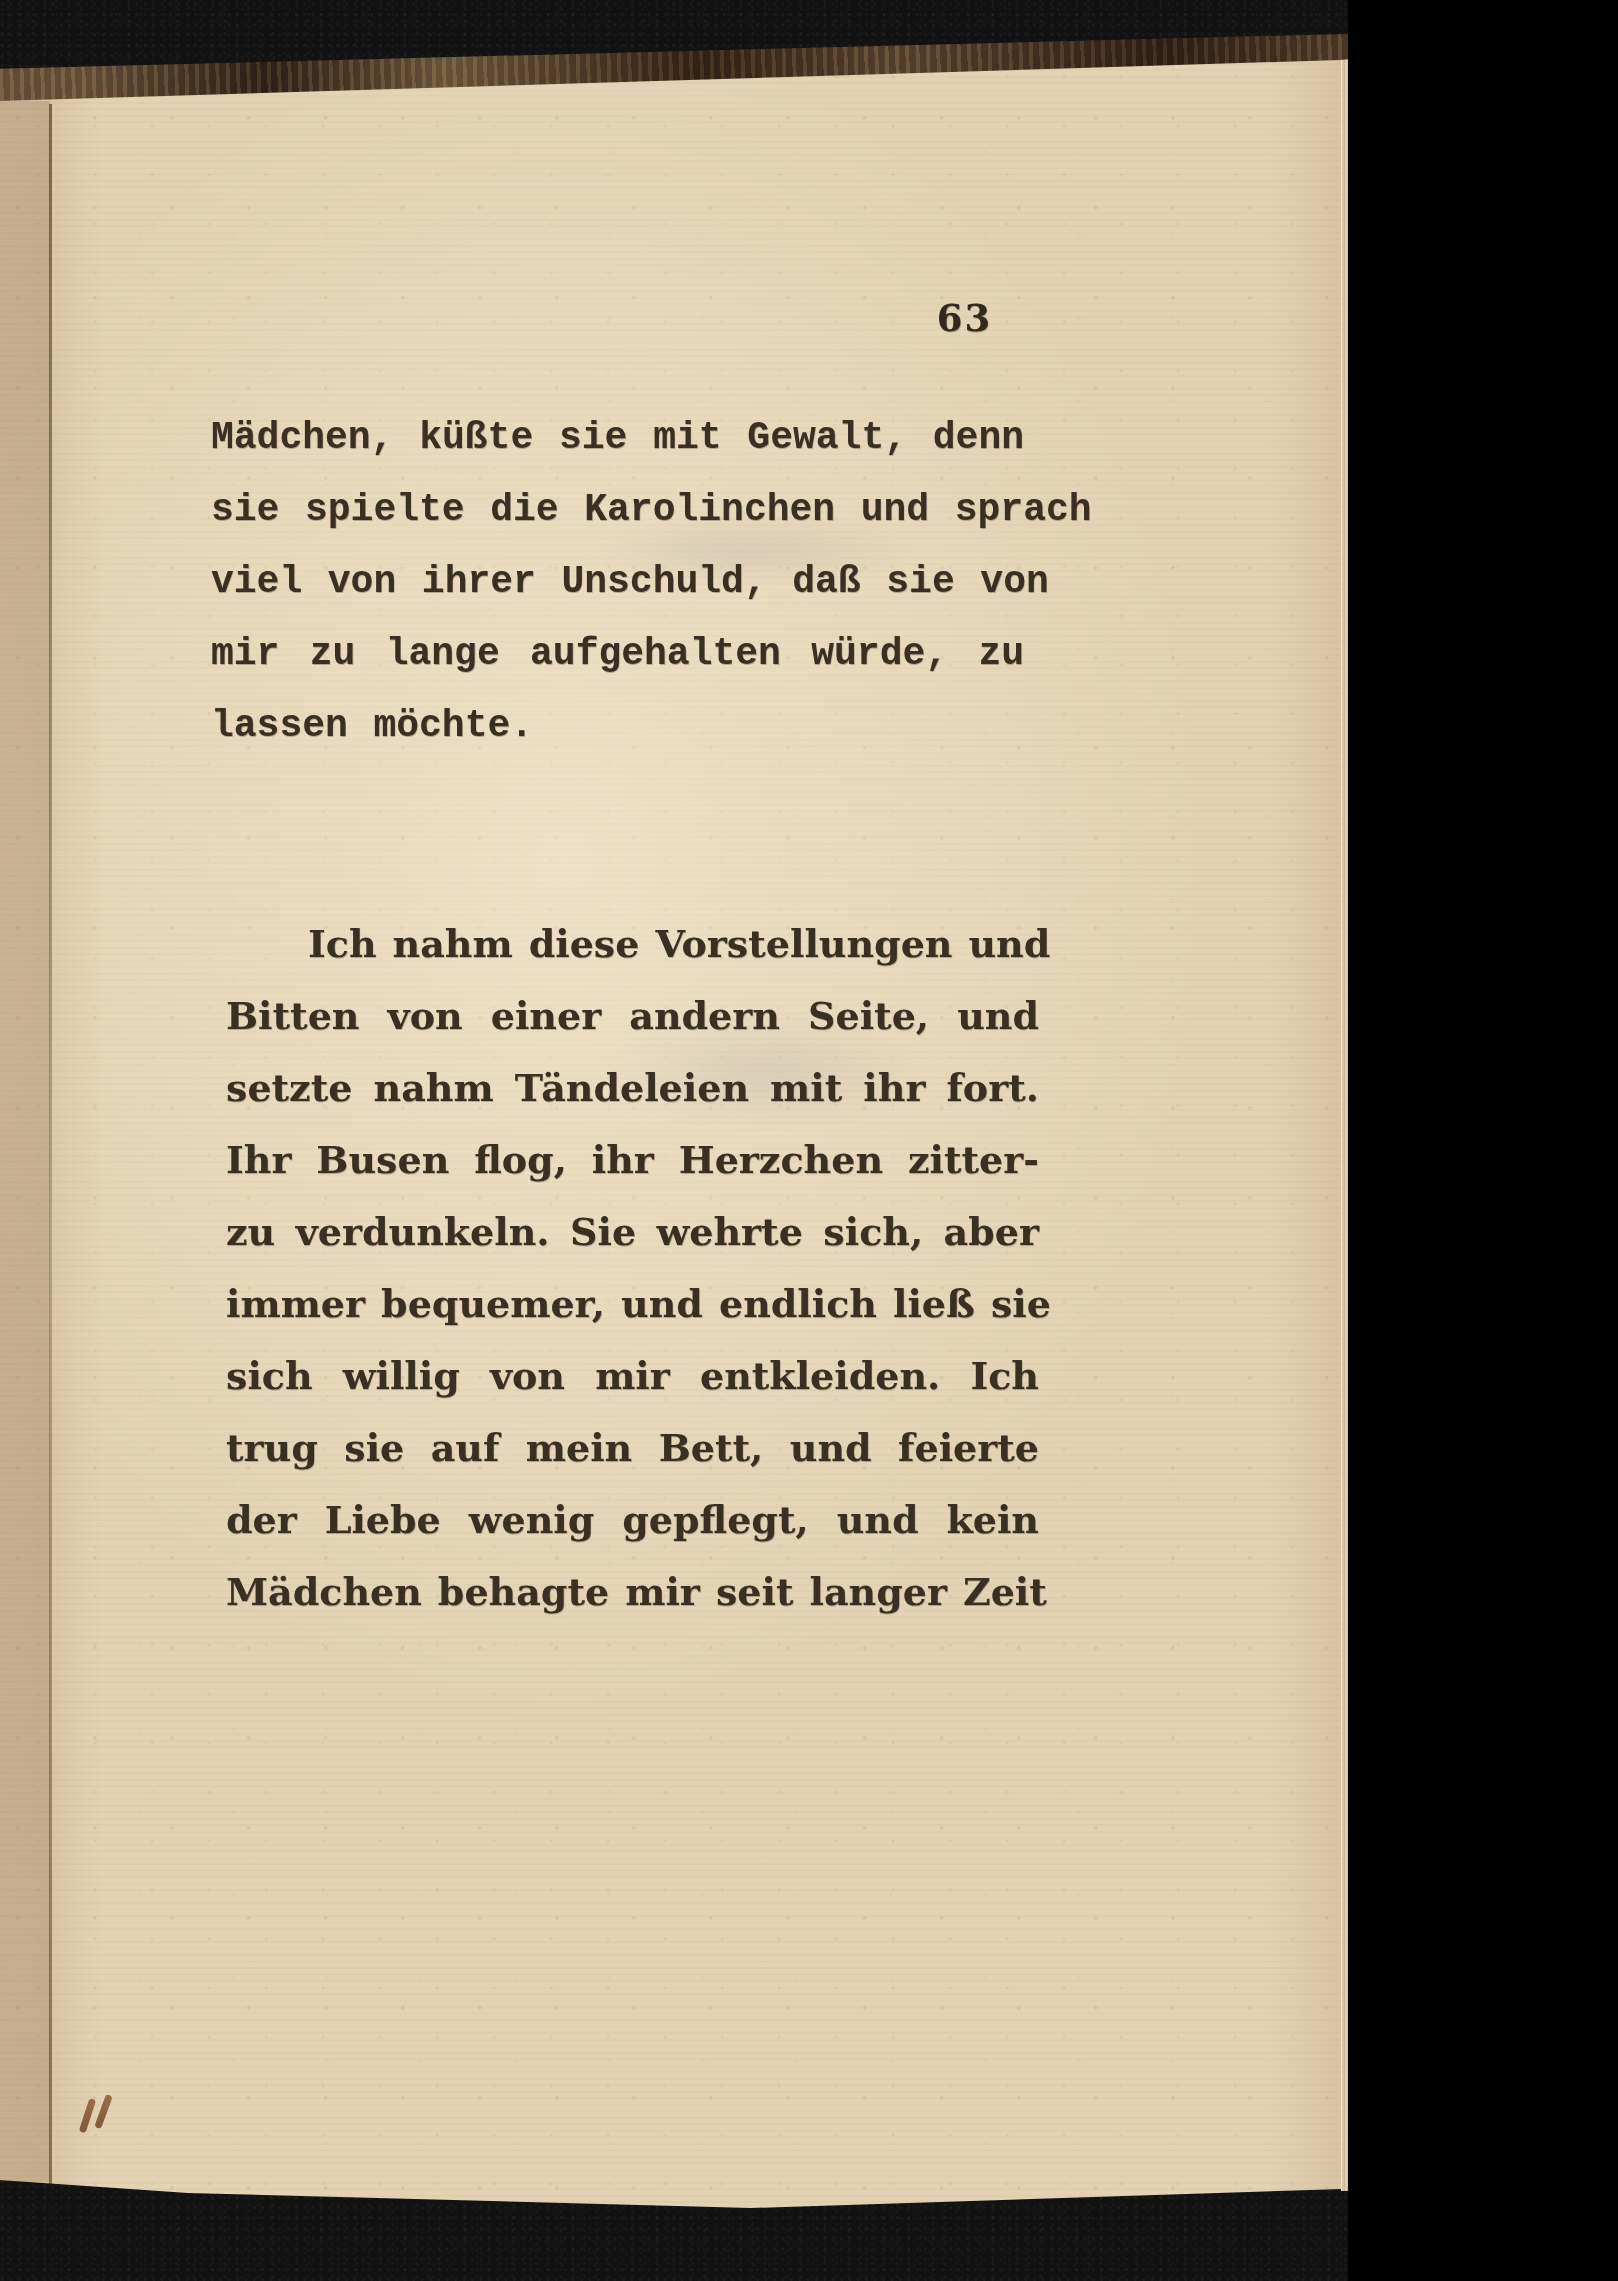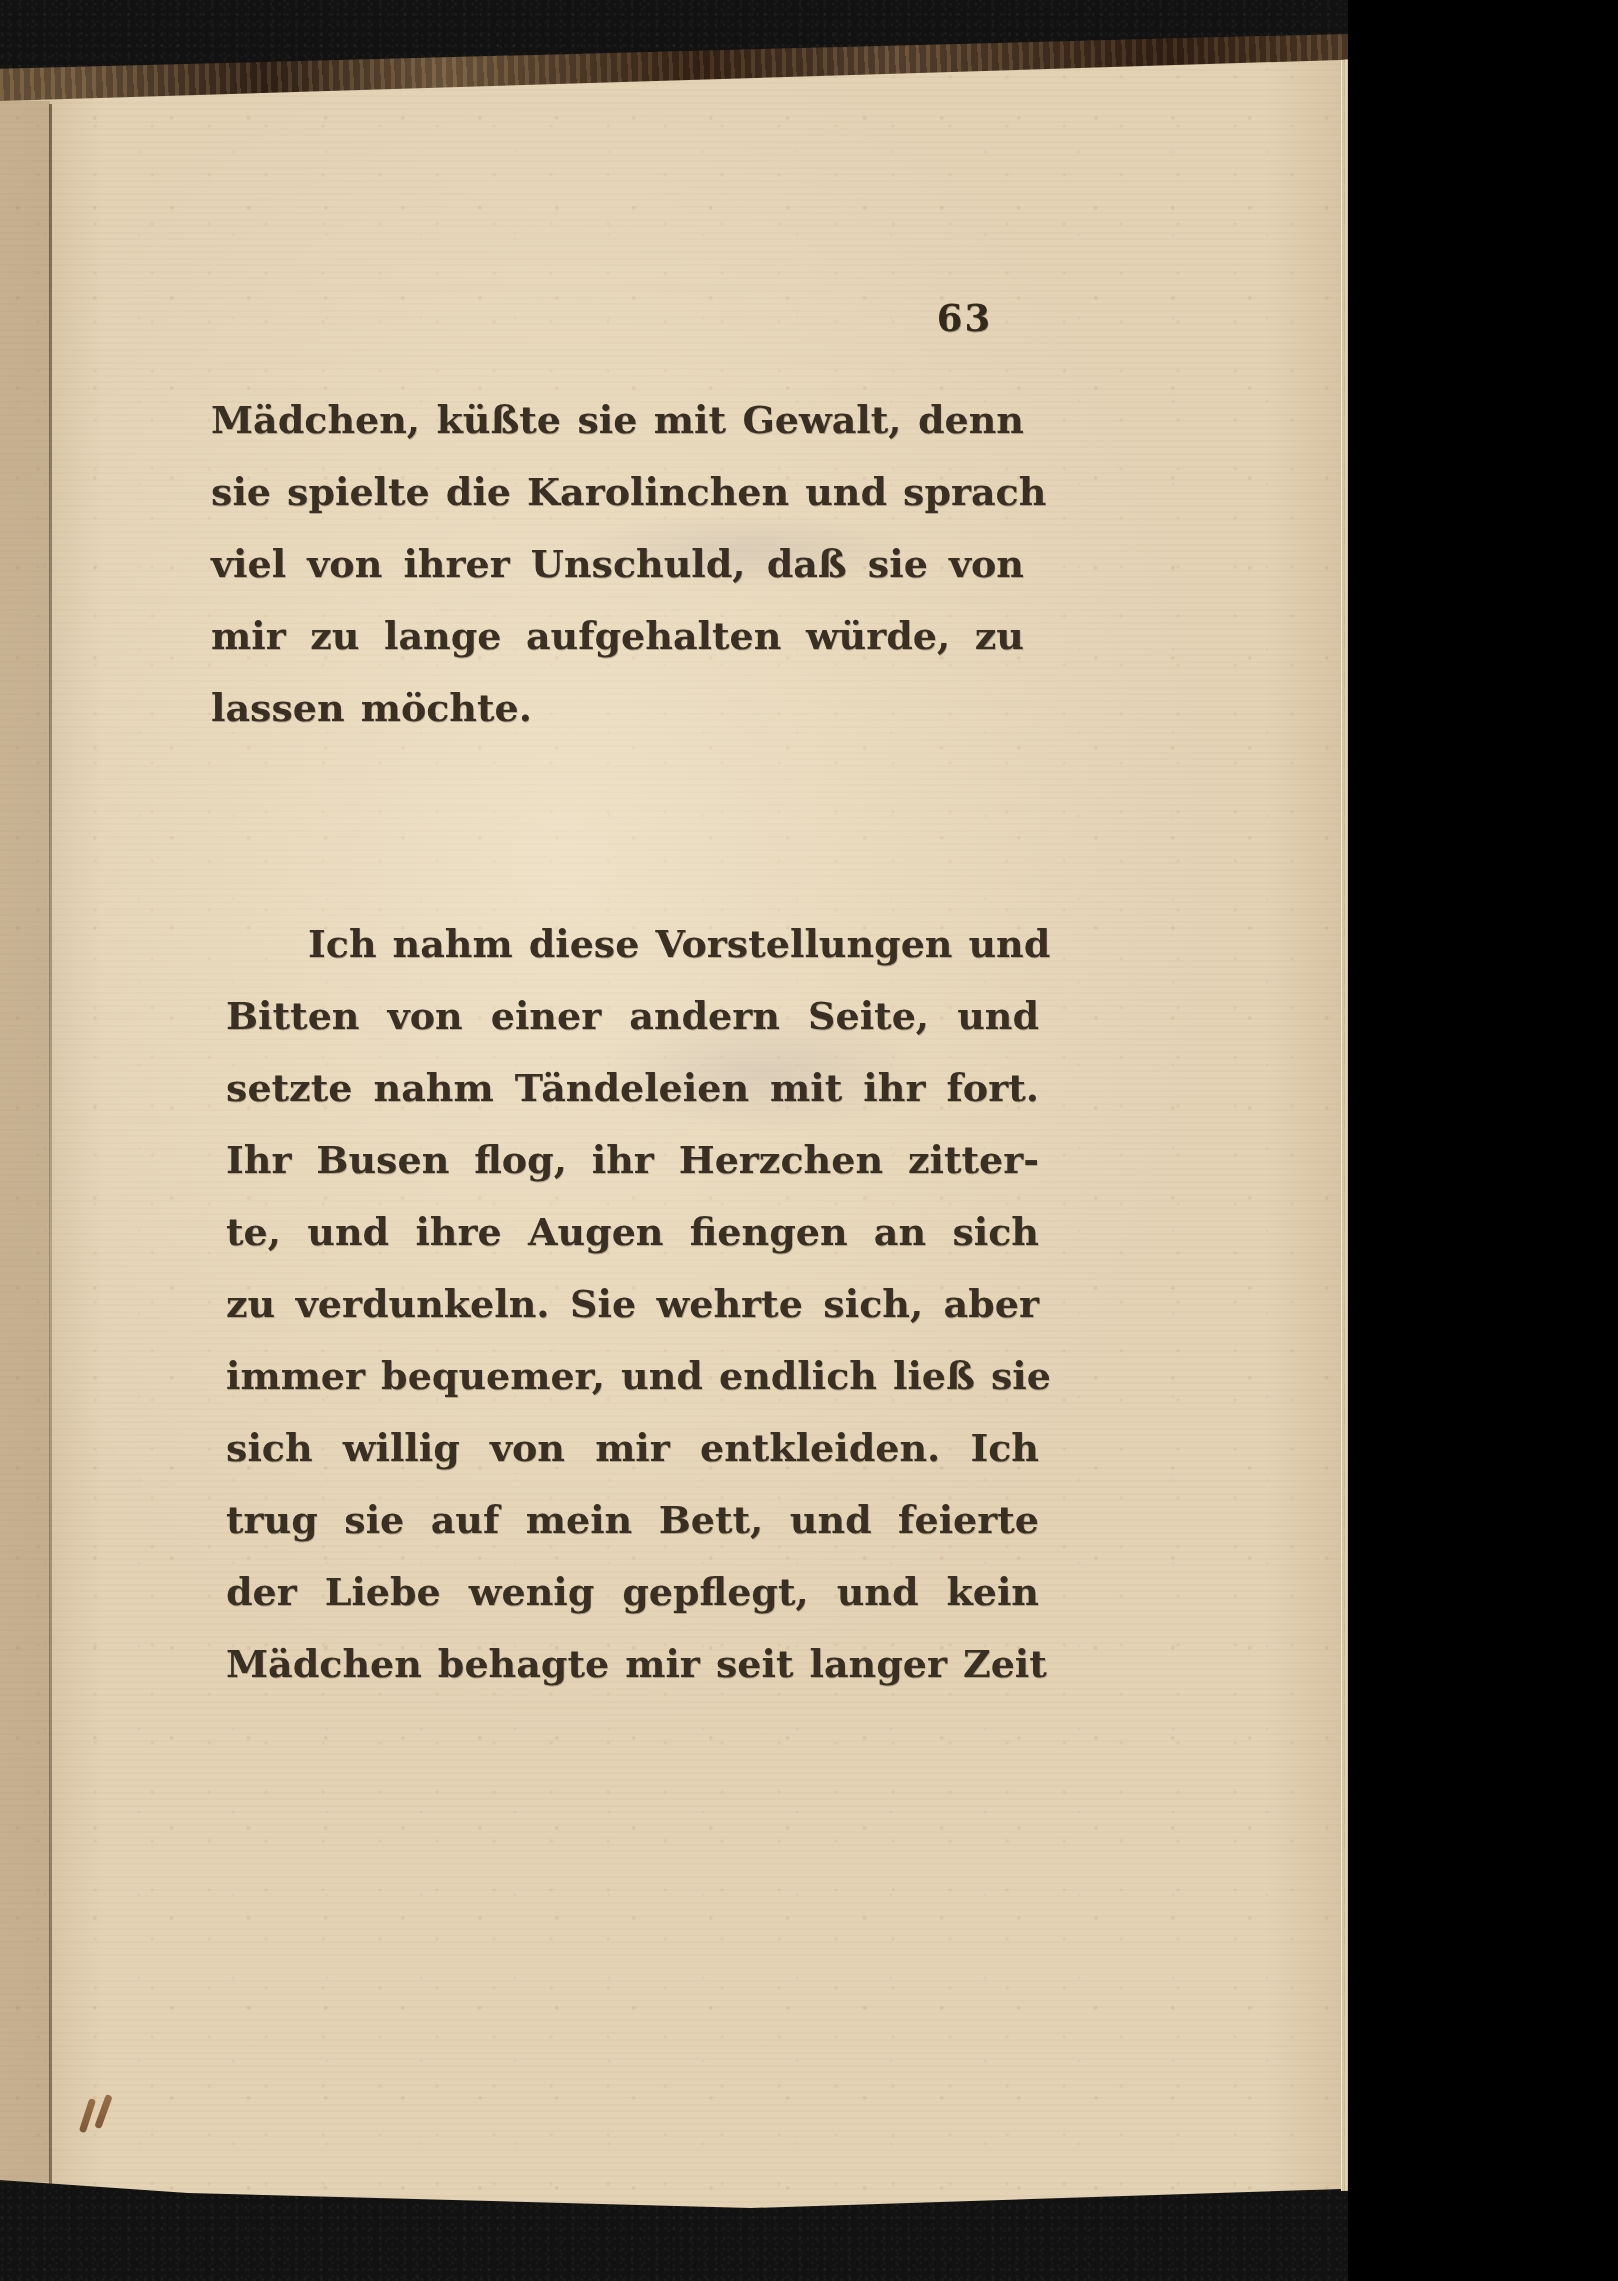"Mädchen, küßte sie mit Gewalt," .p1 { font-family: none -> Liberation Mono, monospace; top: 384px -> 402px }
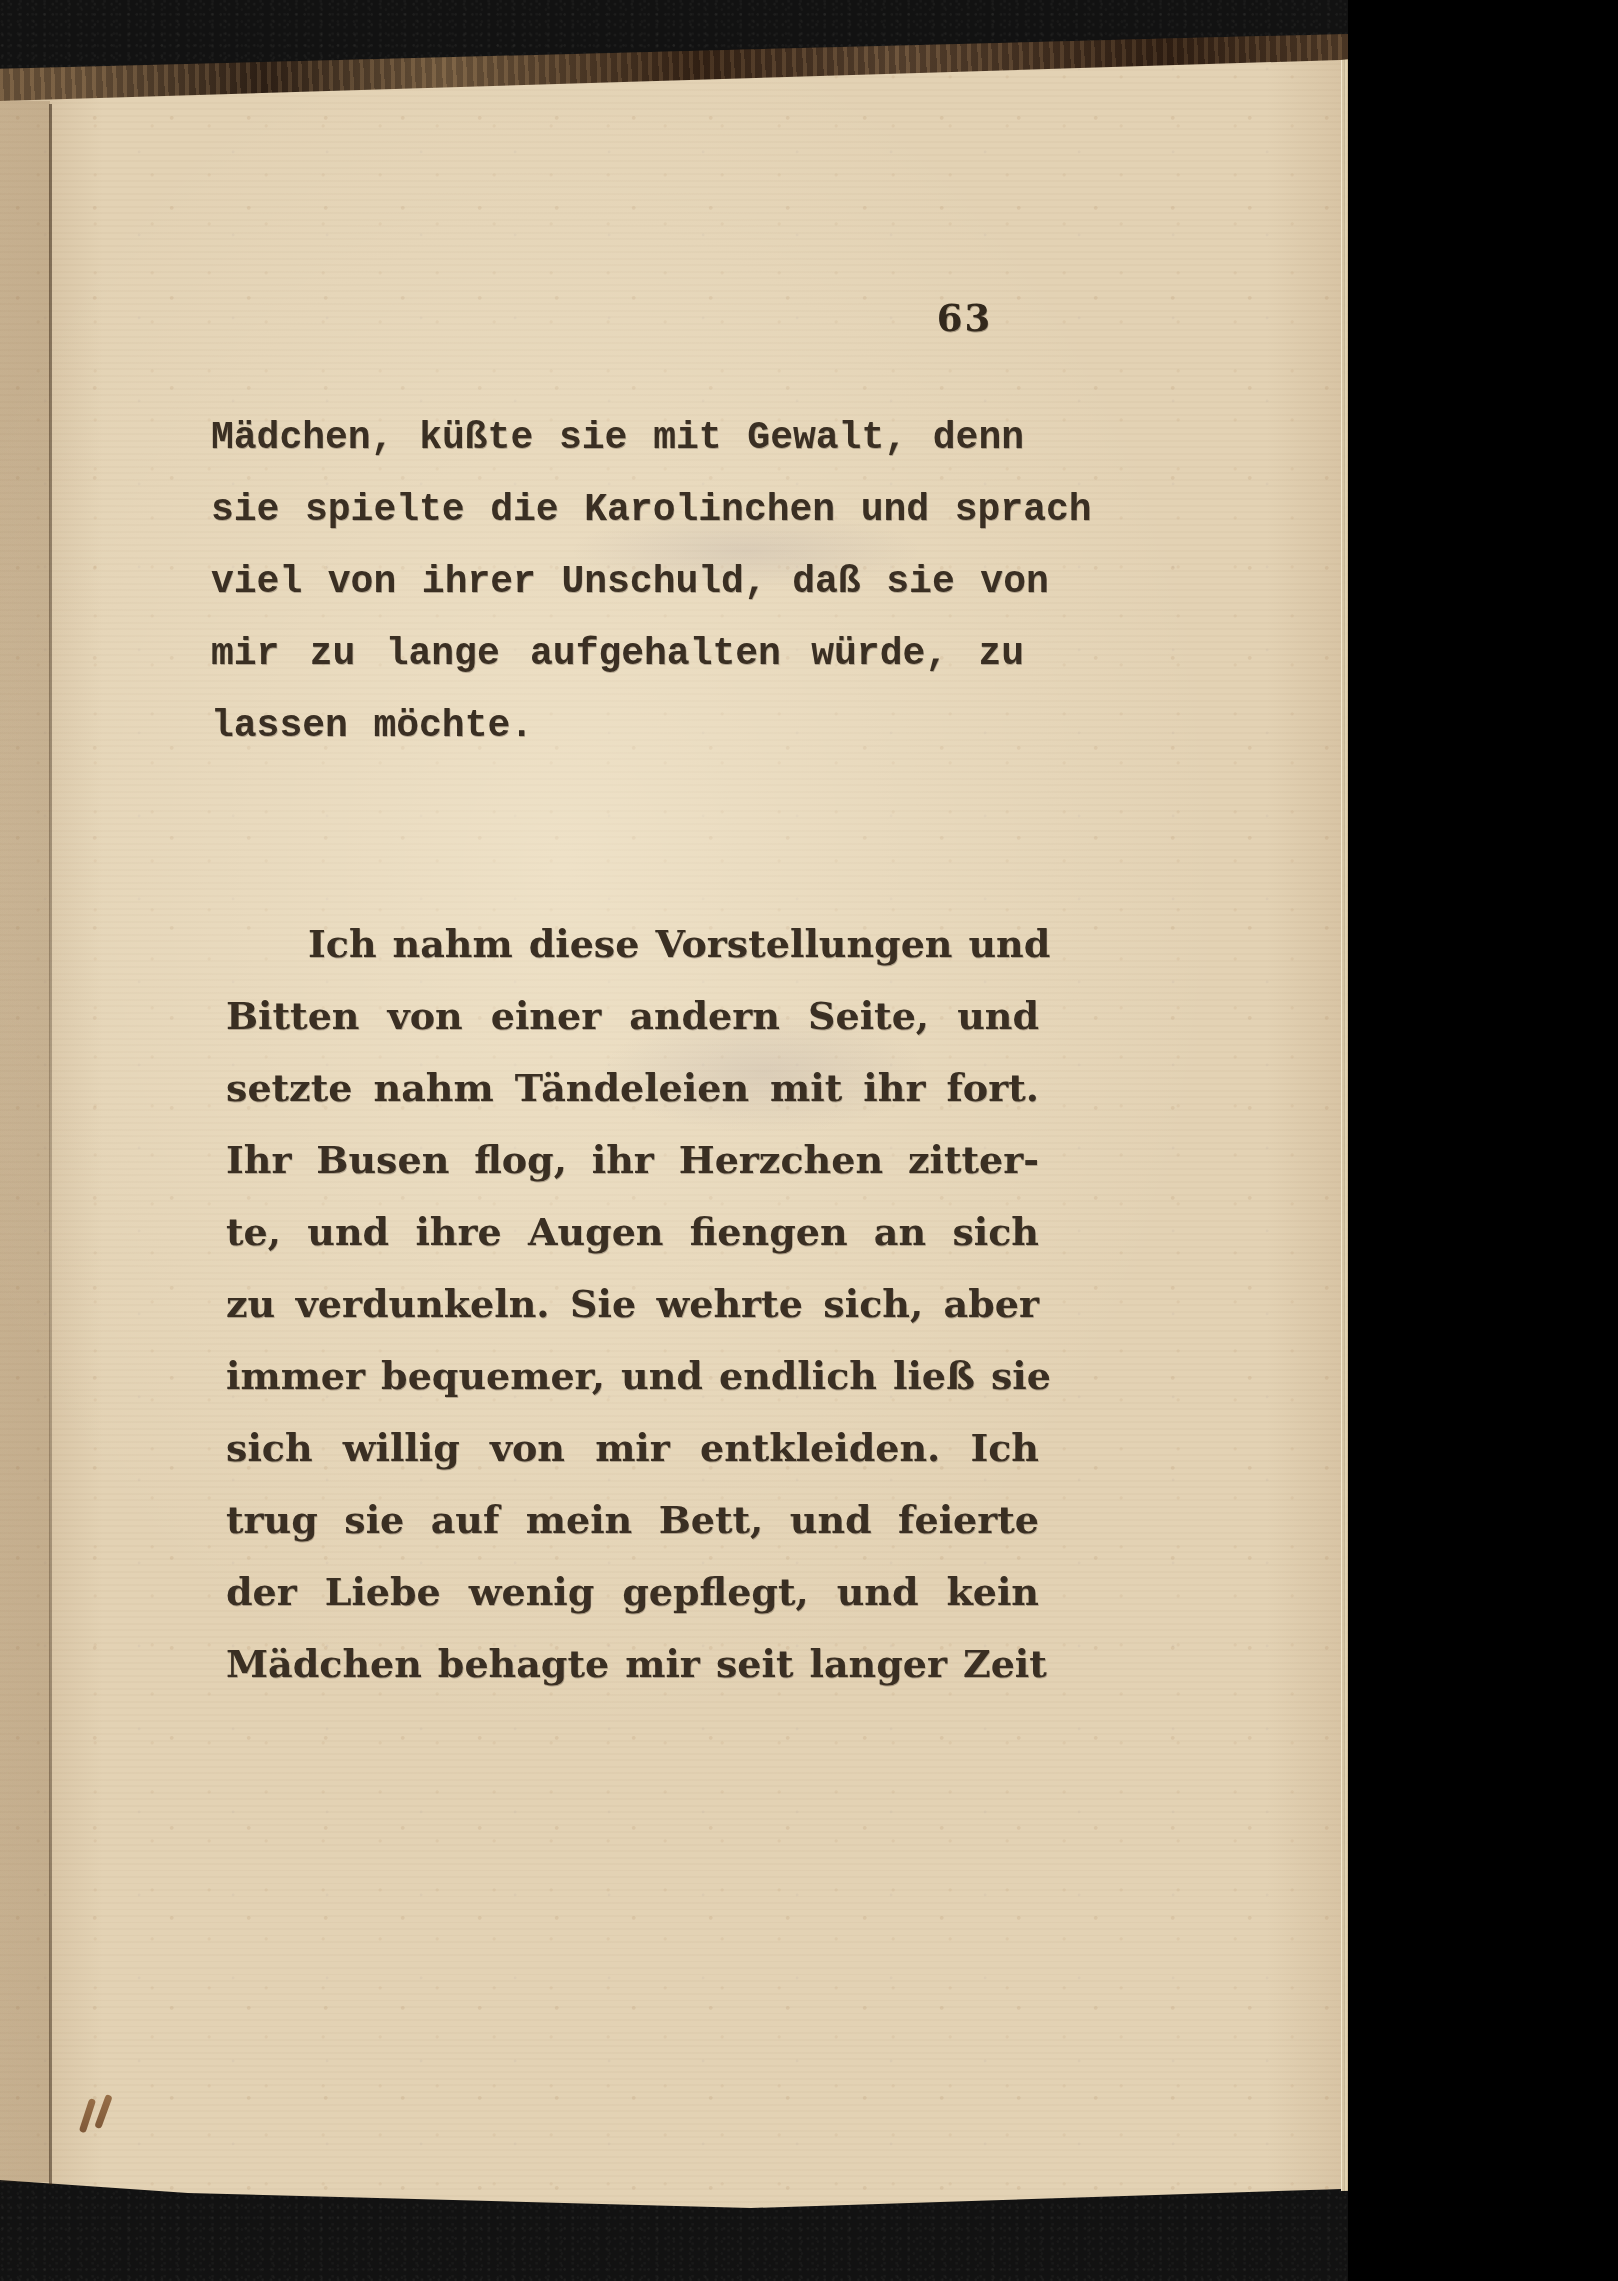"te, und ihre Augen fiengen" div.text-line { html: <div>te, und ihre Augen fiengen an sich</div> -> none }
